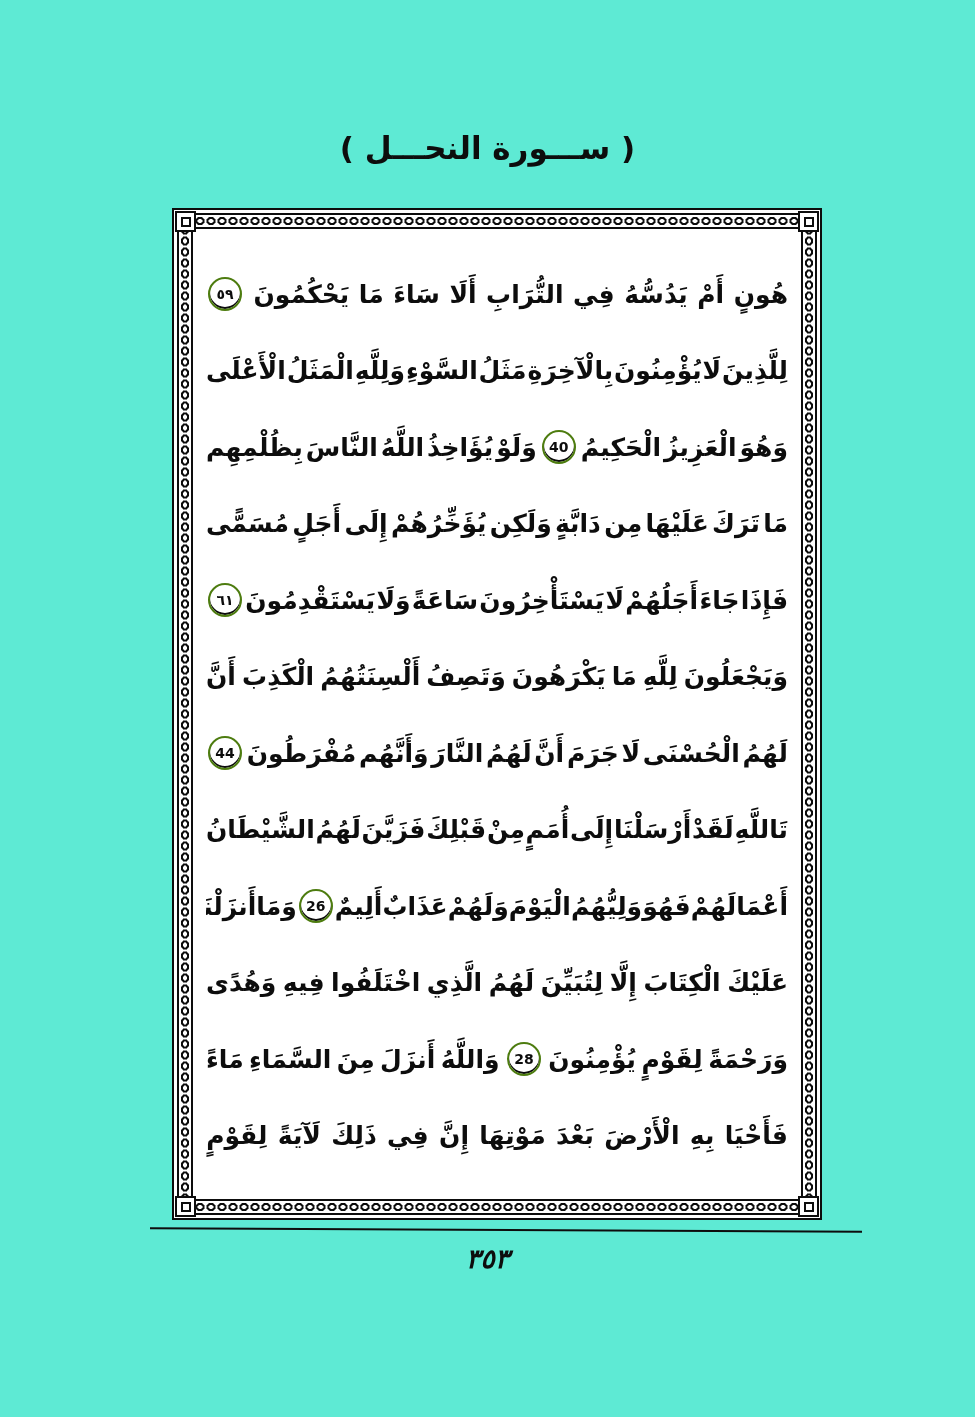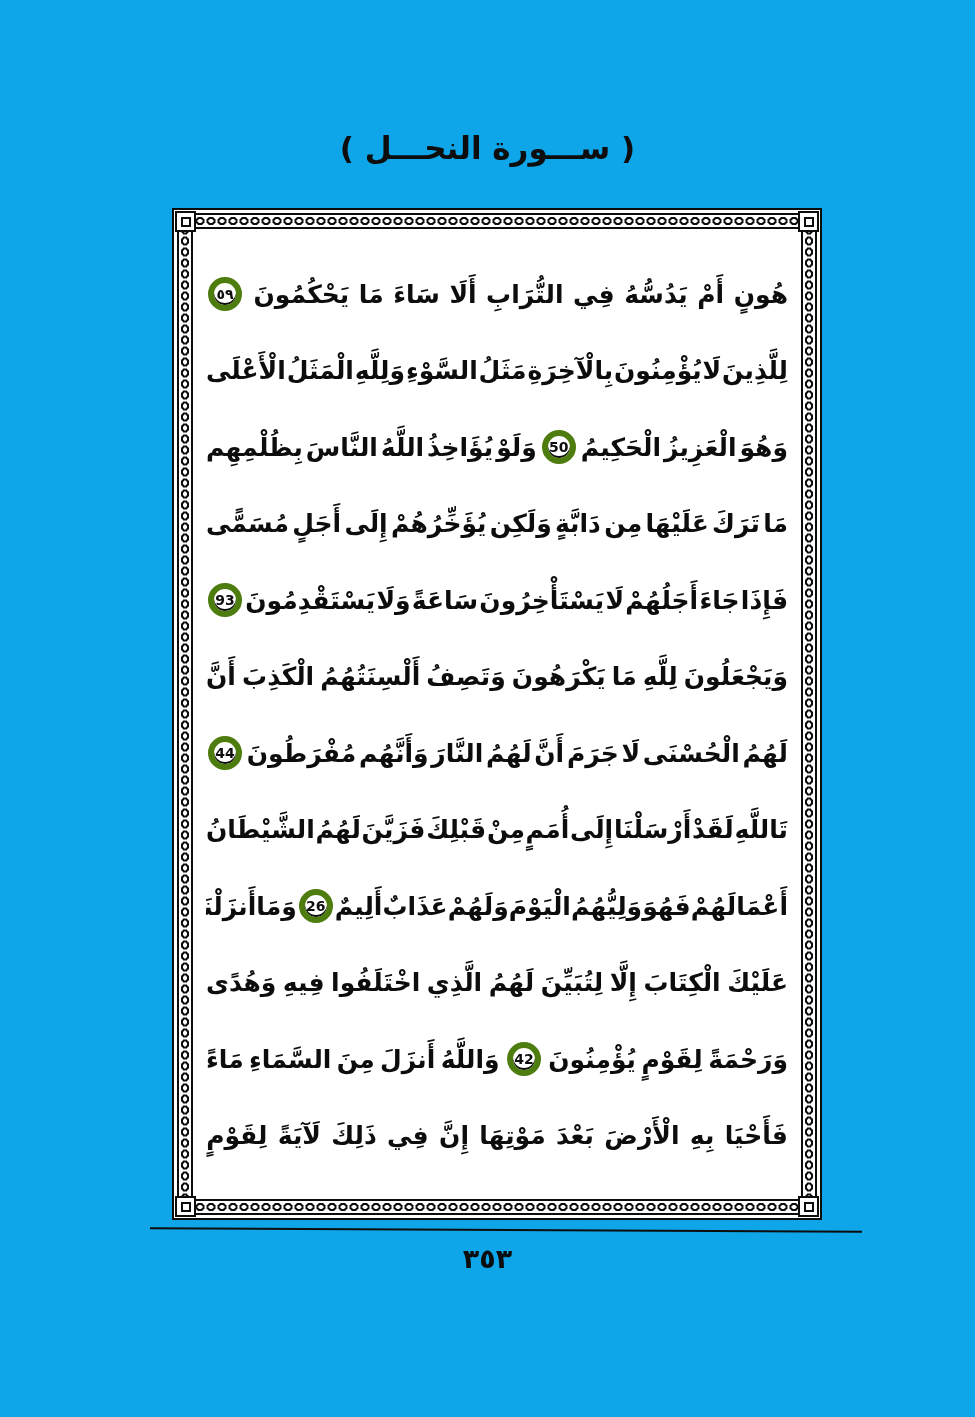"( ســـورة النحـــل )" .page { background: #0ea5e9 -> #5eead4 }
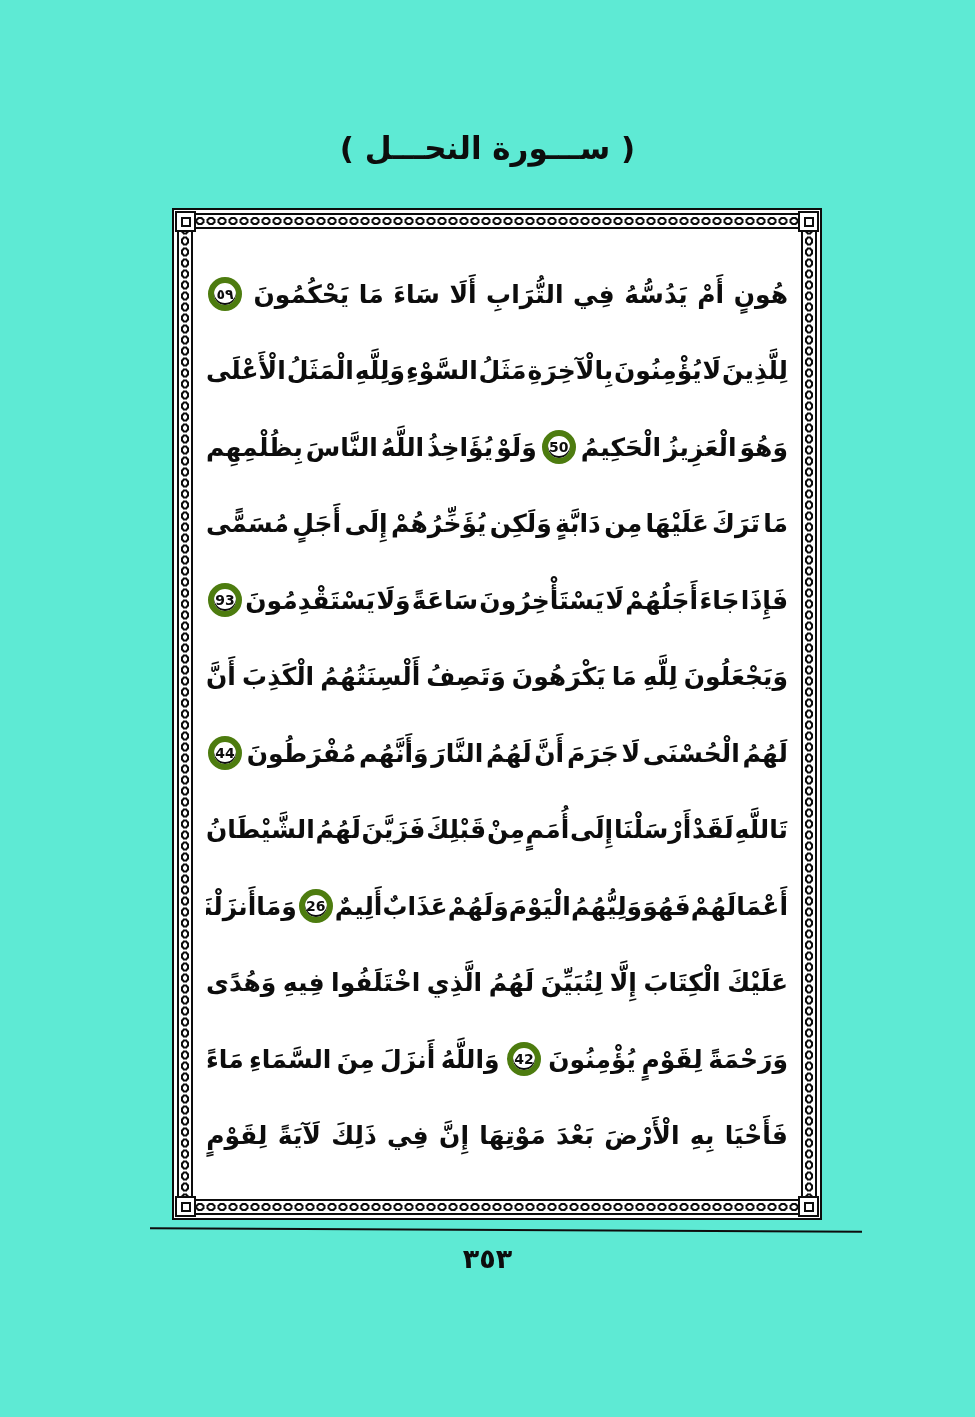"٥٩" .verse-marker { border: 6px solid #4d7c0f -> 2px solid #4d7c0f }
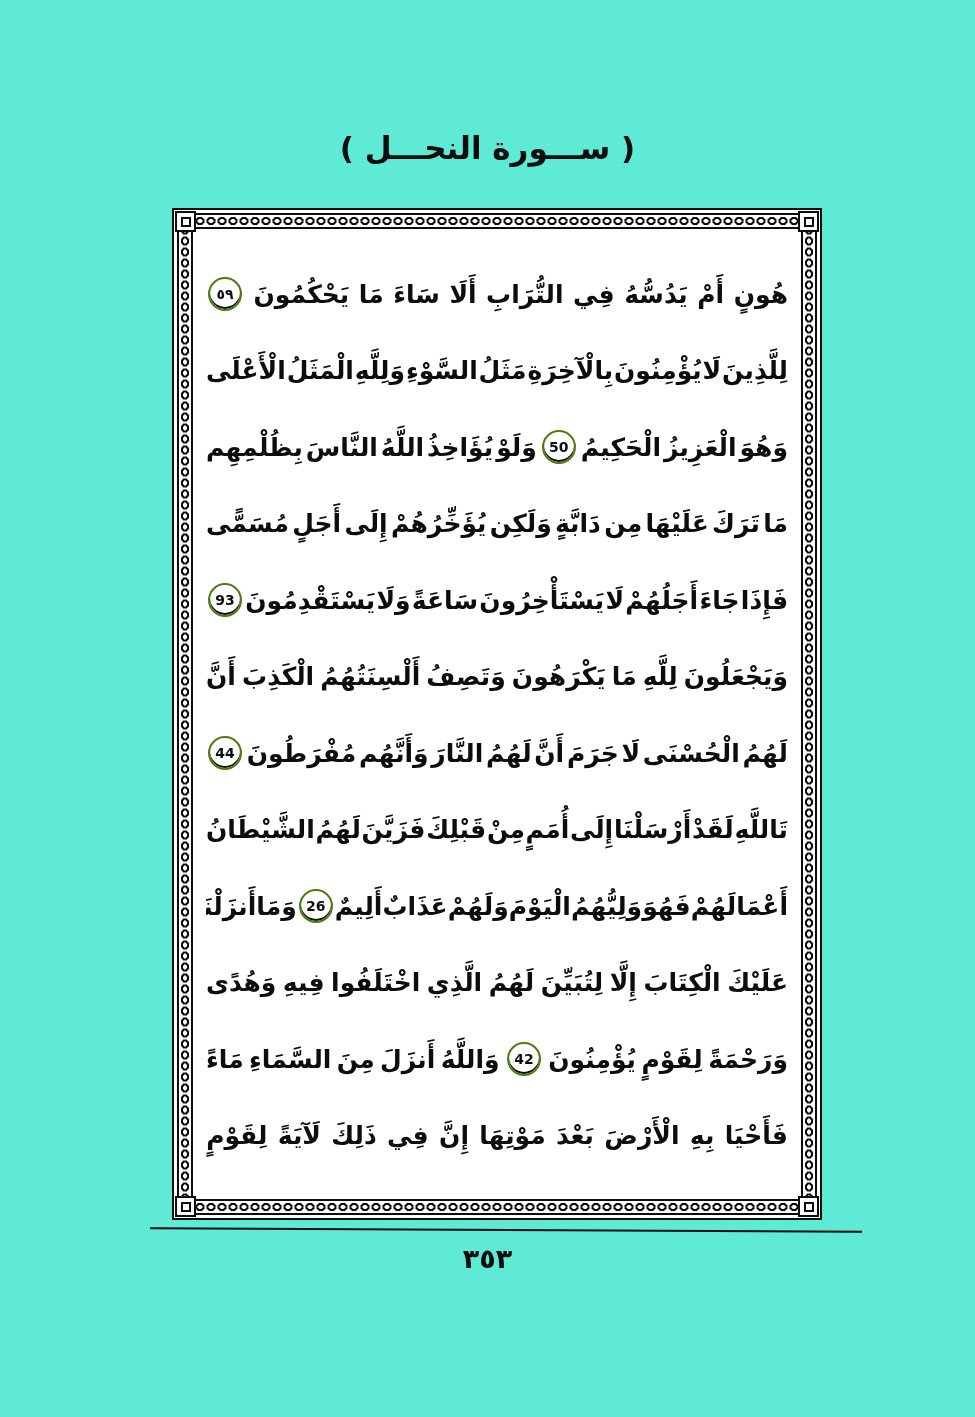"50" span.verse-marker { text: 50 -> 40 }
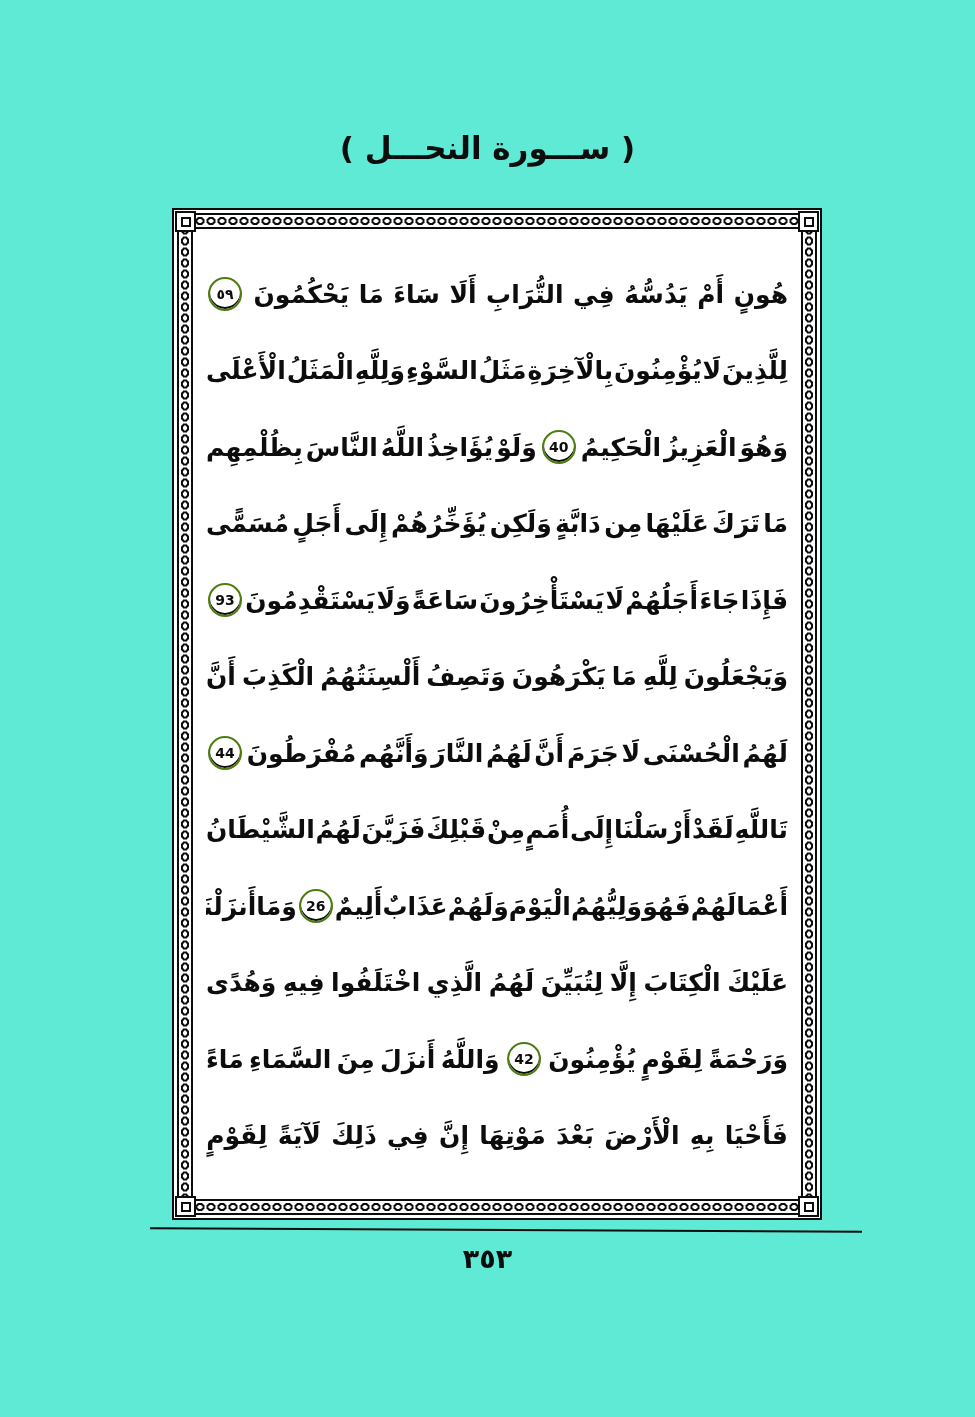"93" span.verse-marker { text: 93 -> ٦١ }
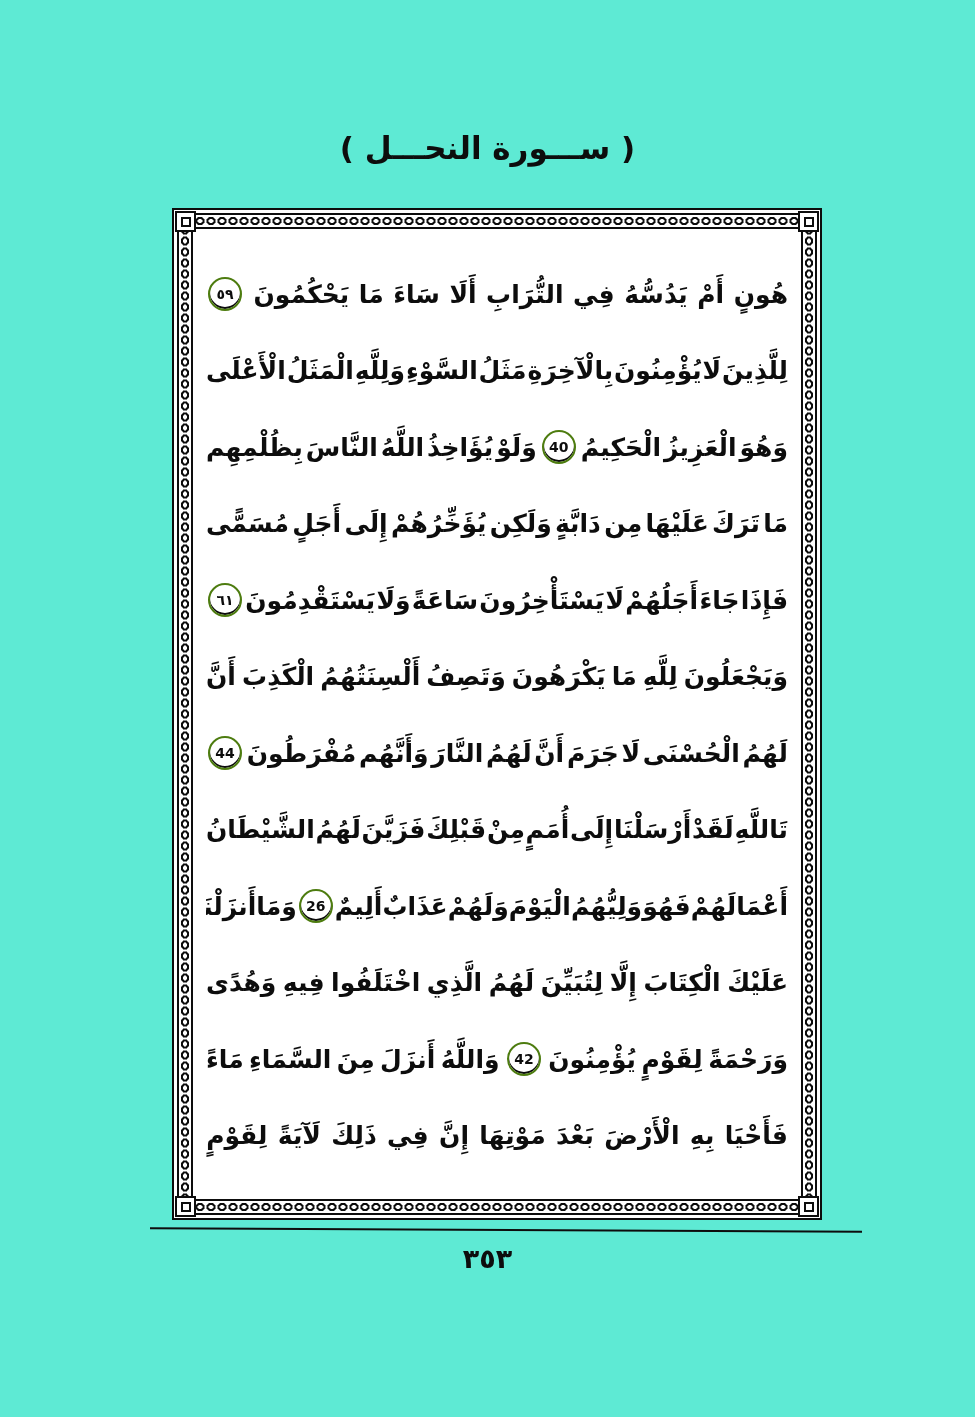"42" span.verse-marker { text: 42 -> 28 }
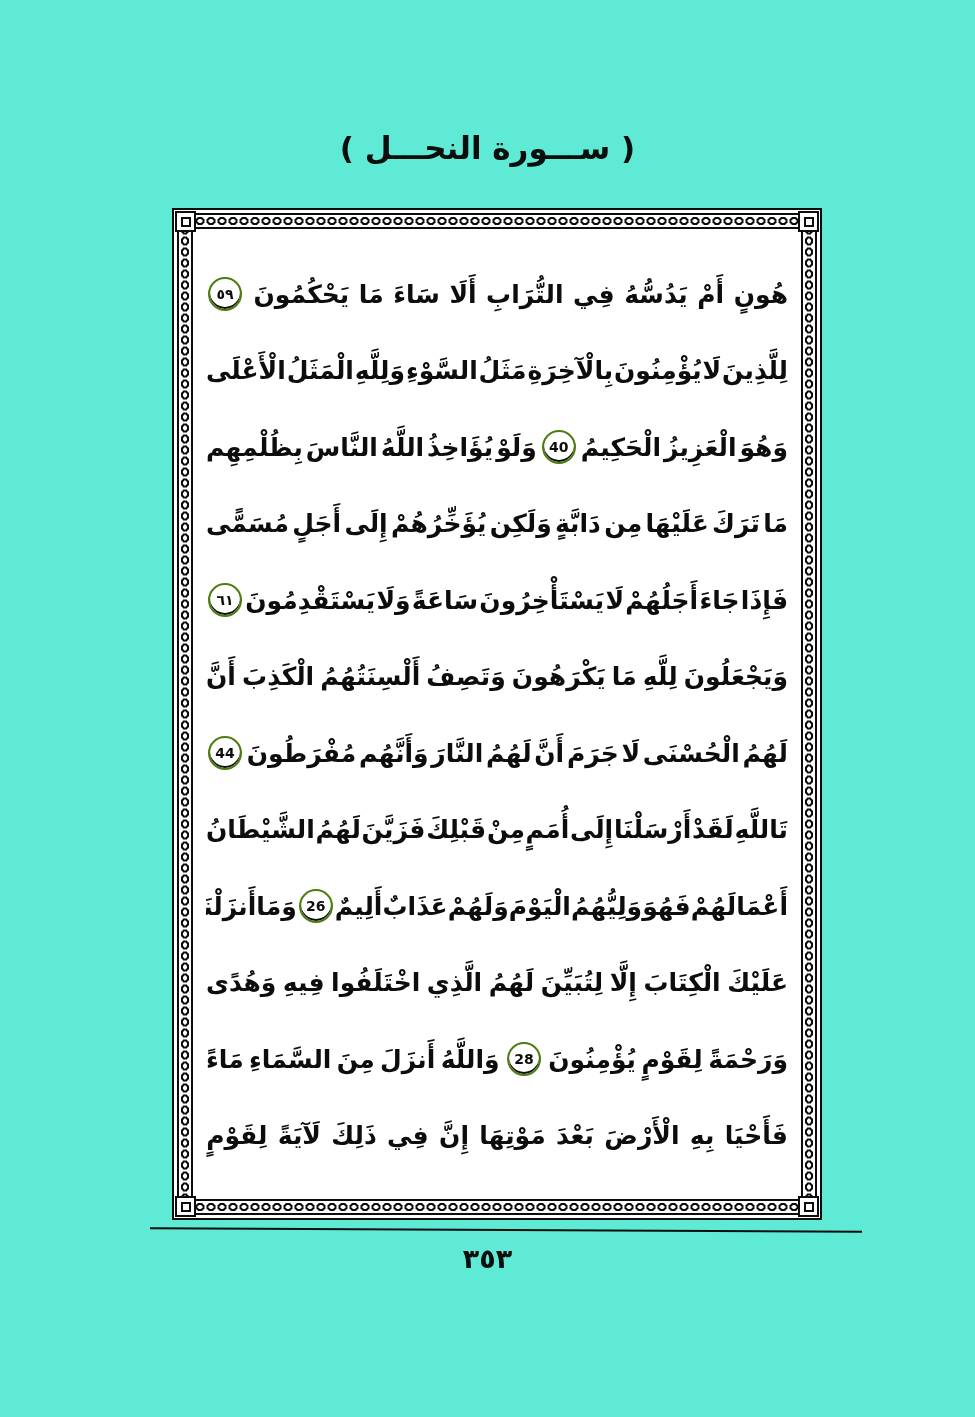"٣٥٣" .page-number { font-style: none -> italic }
